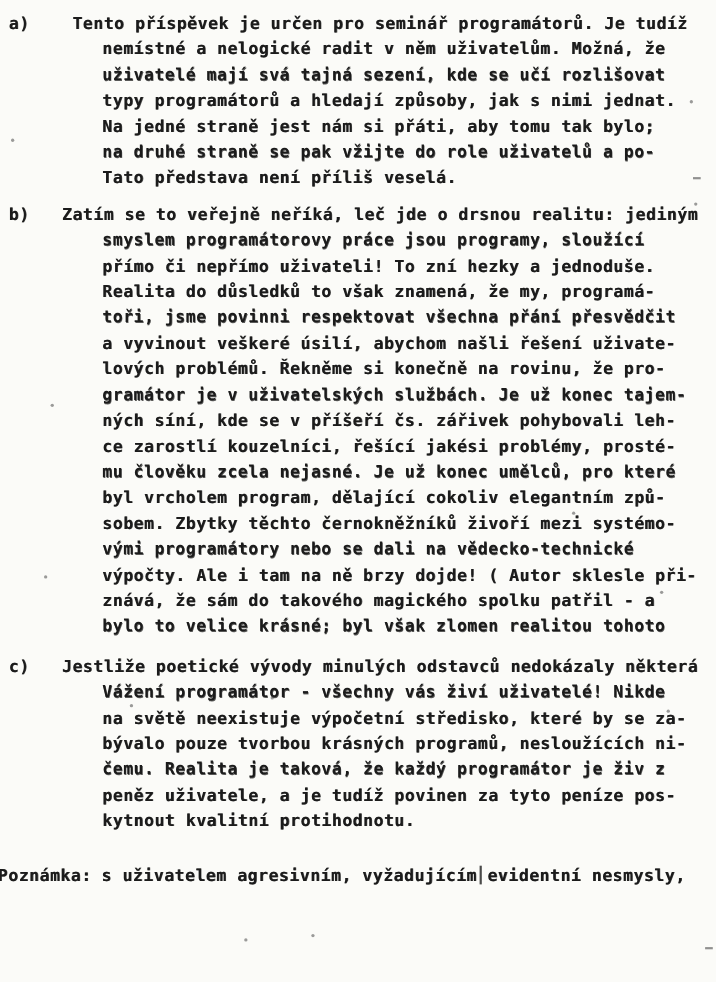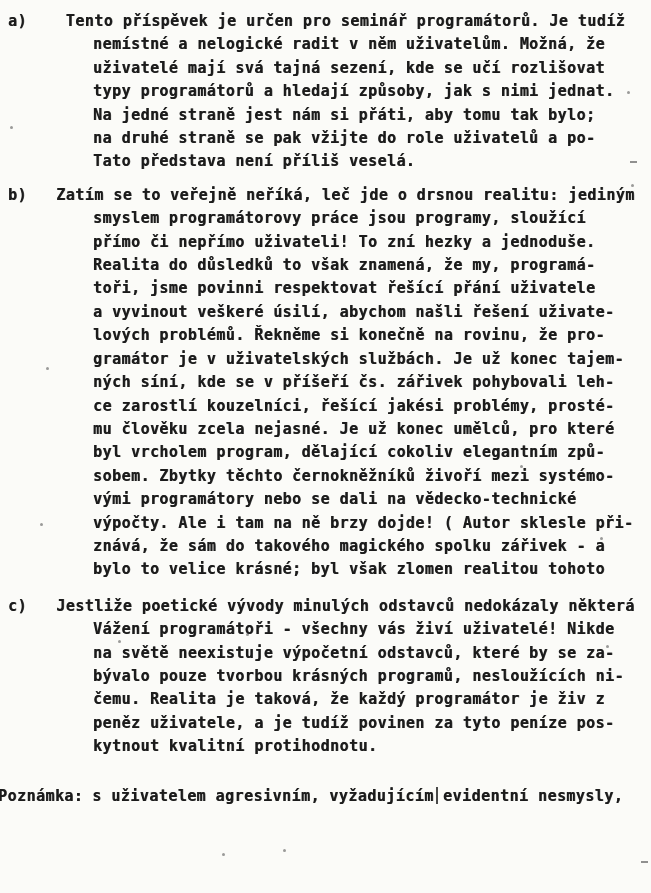"toři, jsme povinni respektovat řešící" div.tline { text: řešící přání uživatele -> všechna přání přesvědčit }
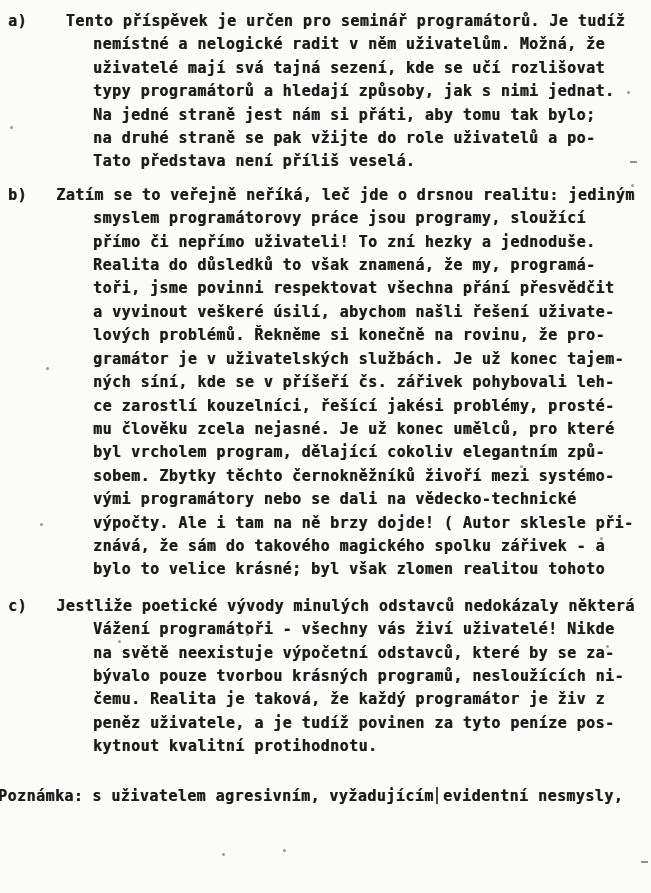"znává, že sám do takového" div.tline { text: zářivek -> patřil }
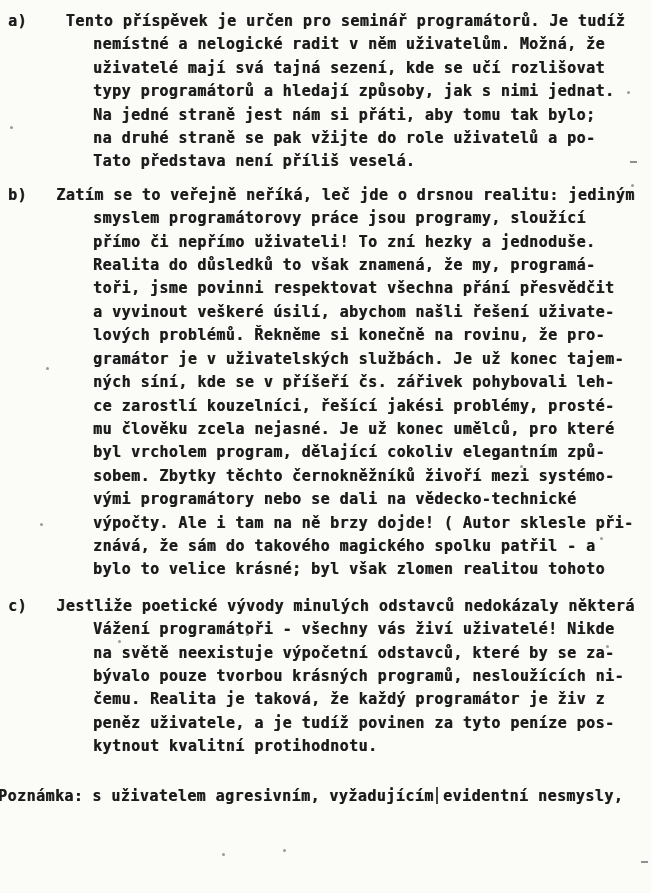"Vážení programátoři - všechny vás" div.tline { text: programátoři -> programátor }
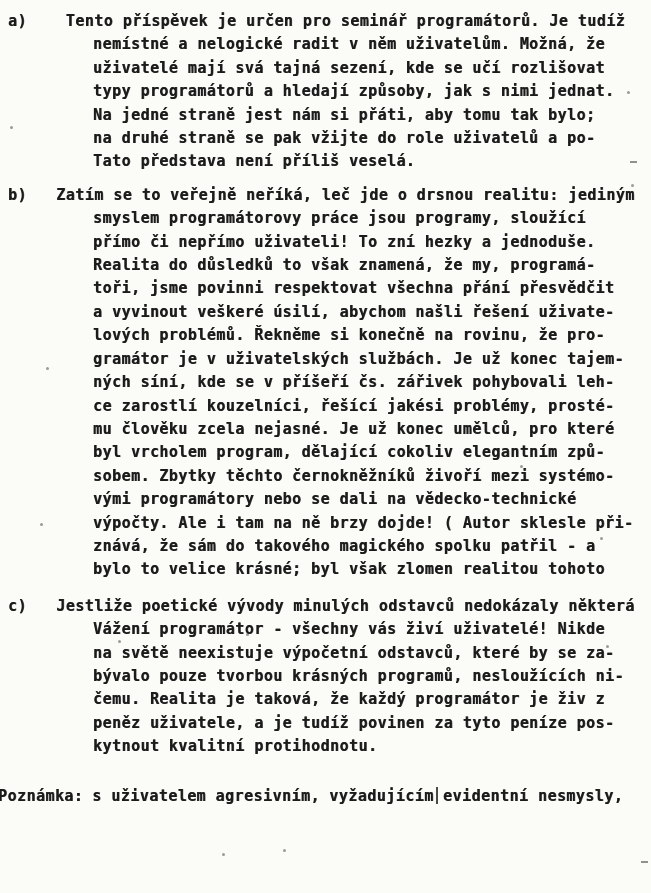"na světě neexistuje výpočetní odstavců," div.tline { text: odstavců -> středisko }
